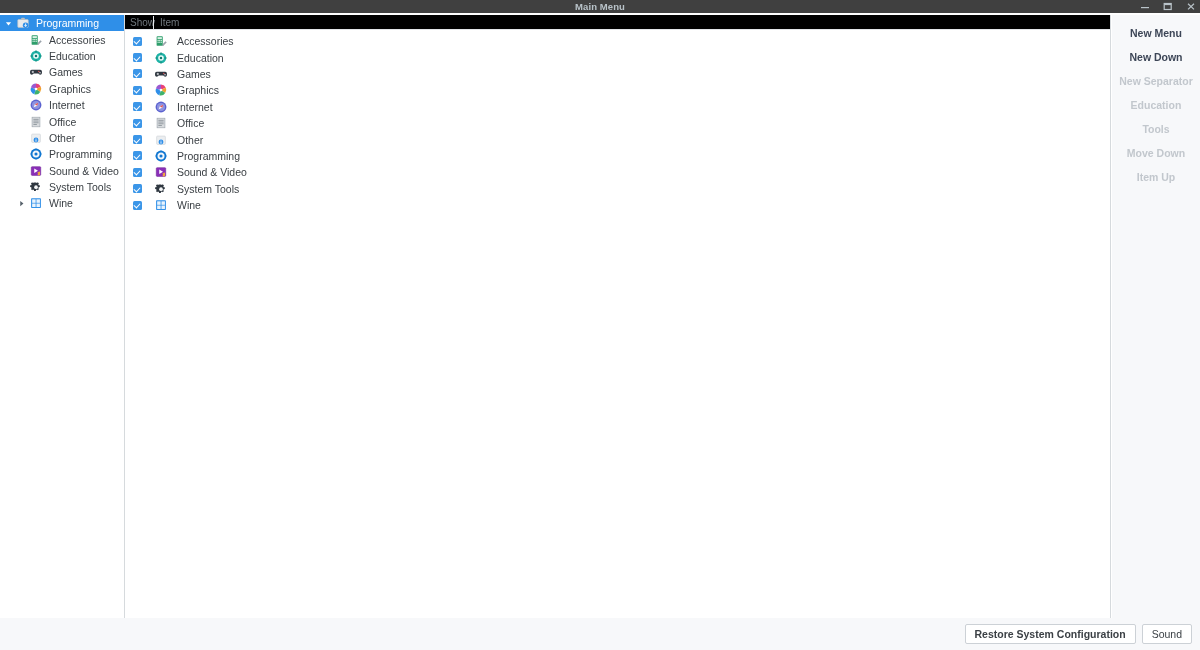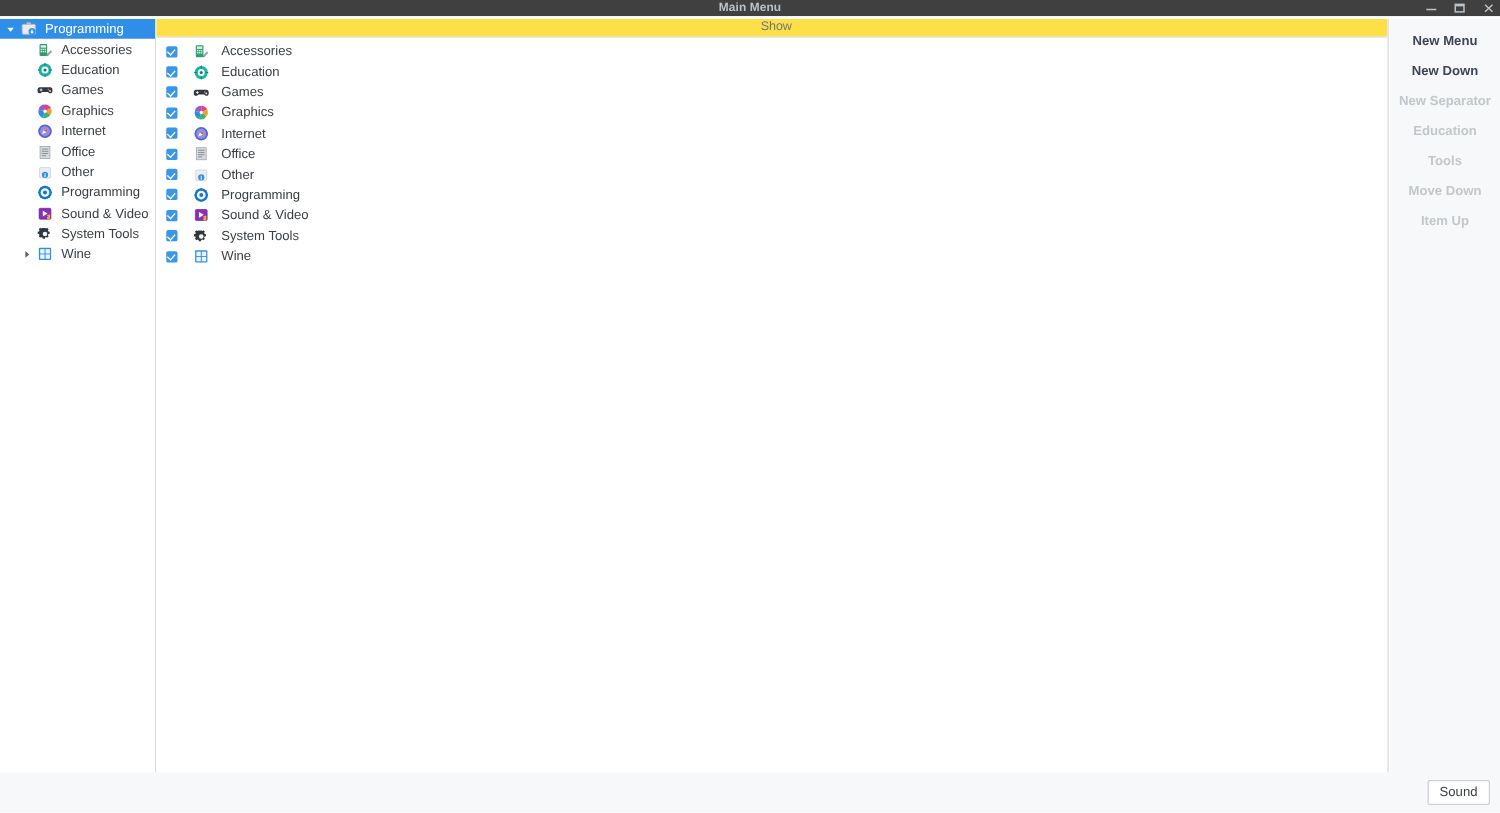"Show" .list-header { align-items: center -> flex-end; background: #fde047 -> #000000; flex-direction: column -> none }
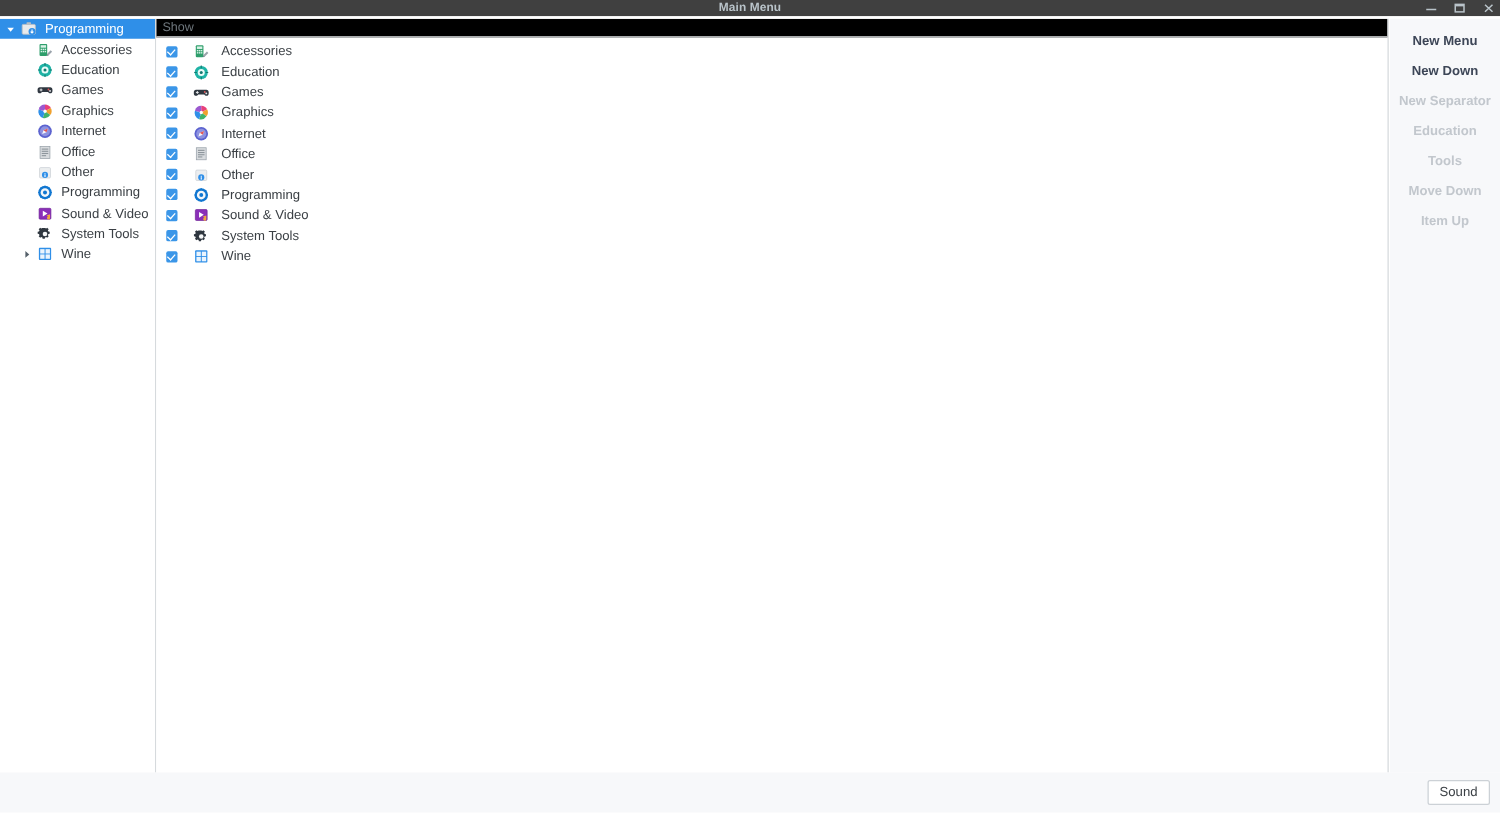"Item" div.col-head { html: none -> <div>Item</div> }
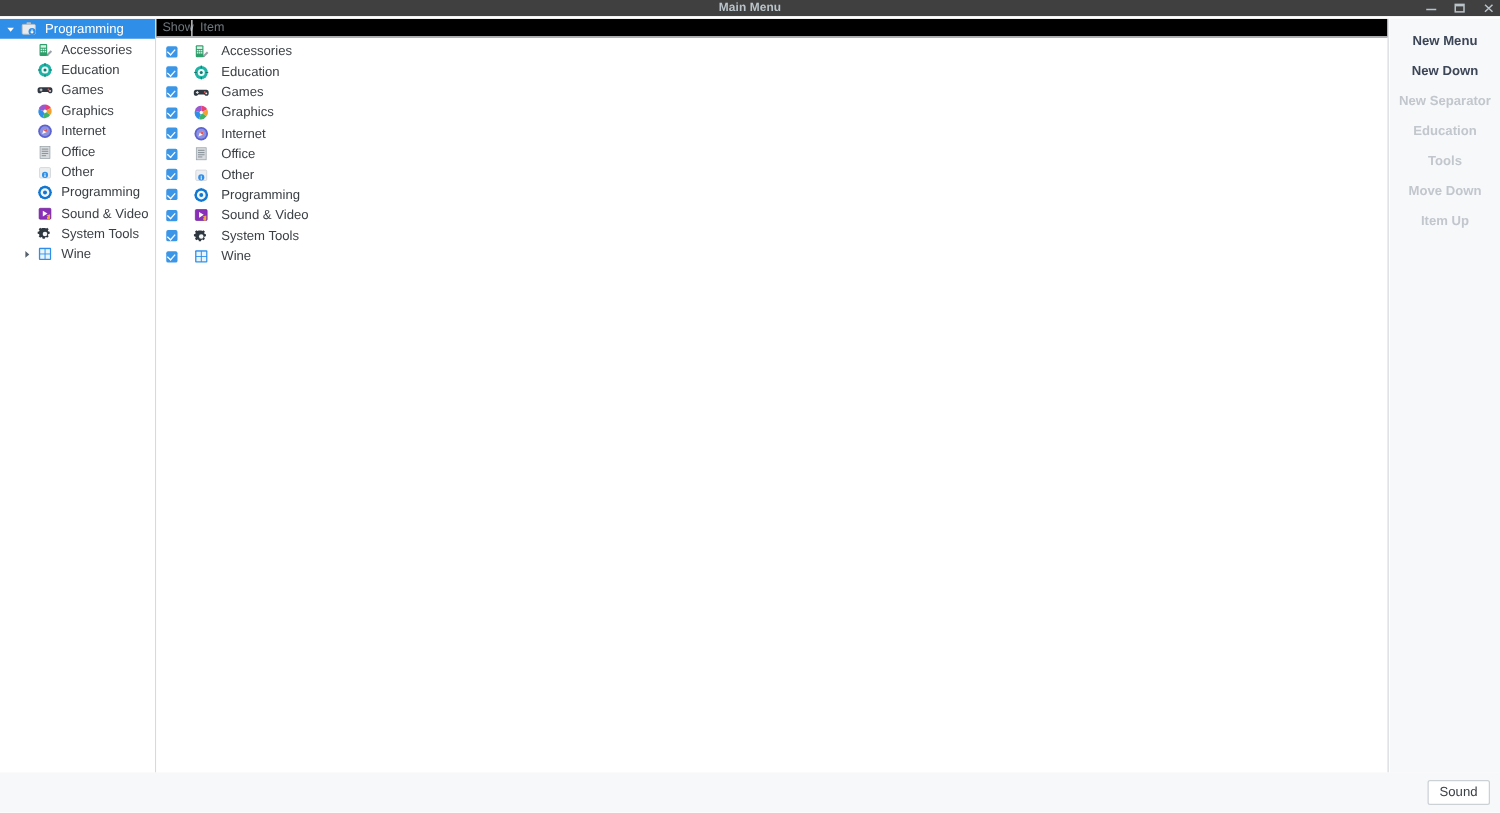"Restore System Configuration" button.dlg-btn { html: none -> <button>Restore System Configuration</button> }
